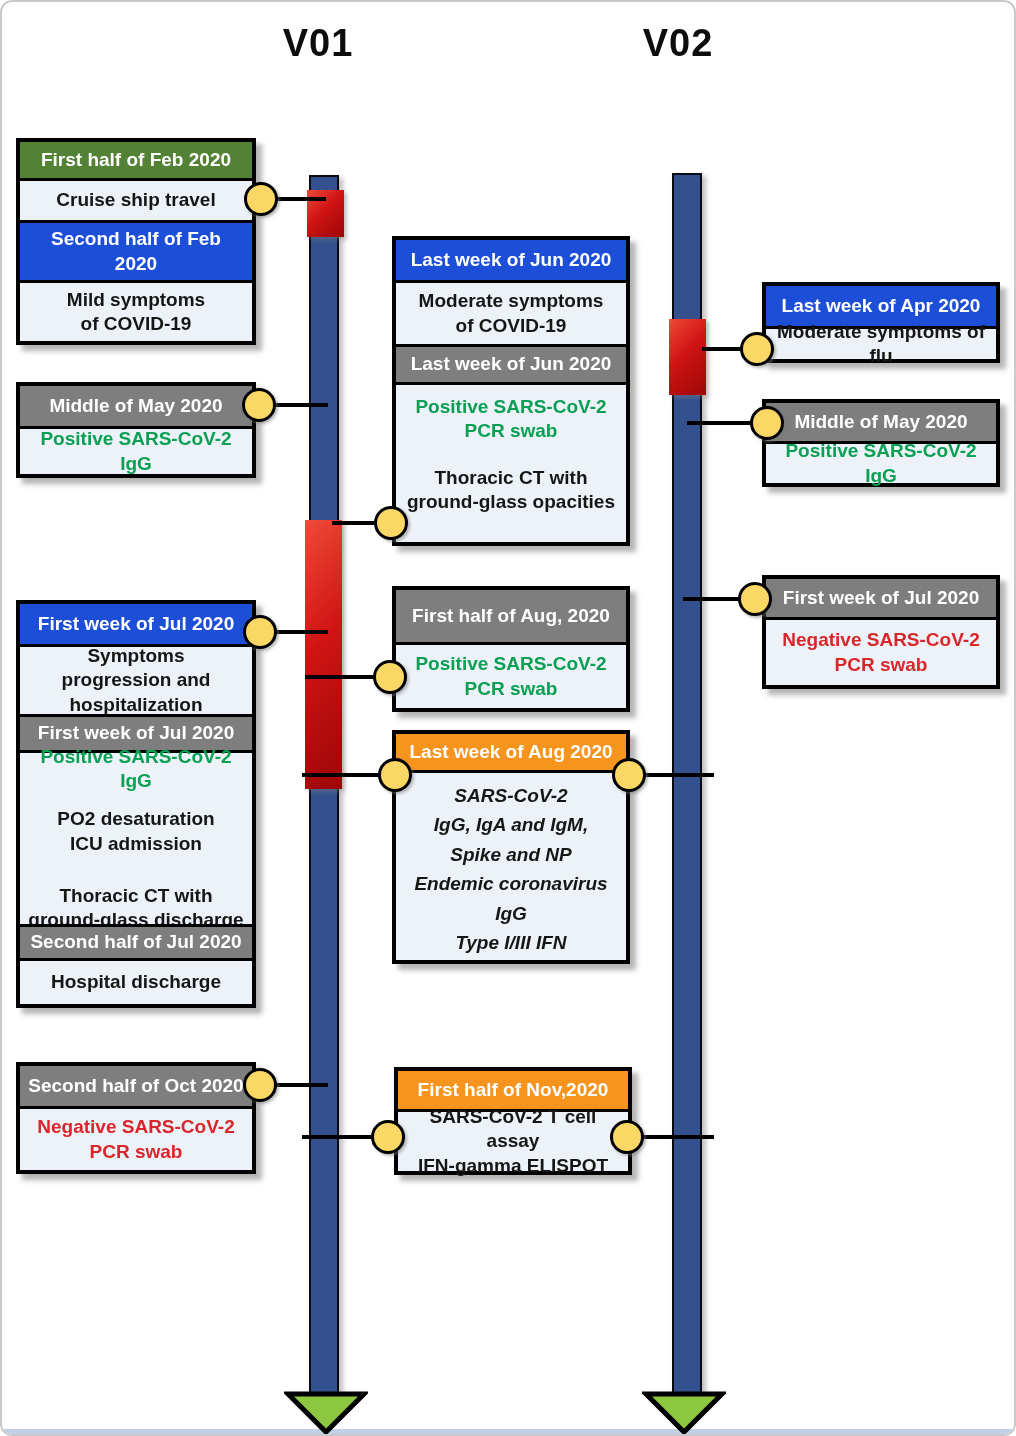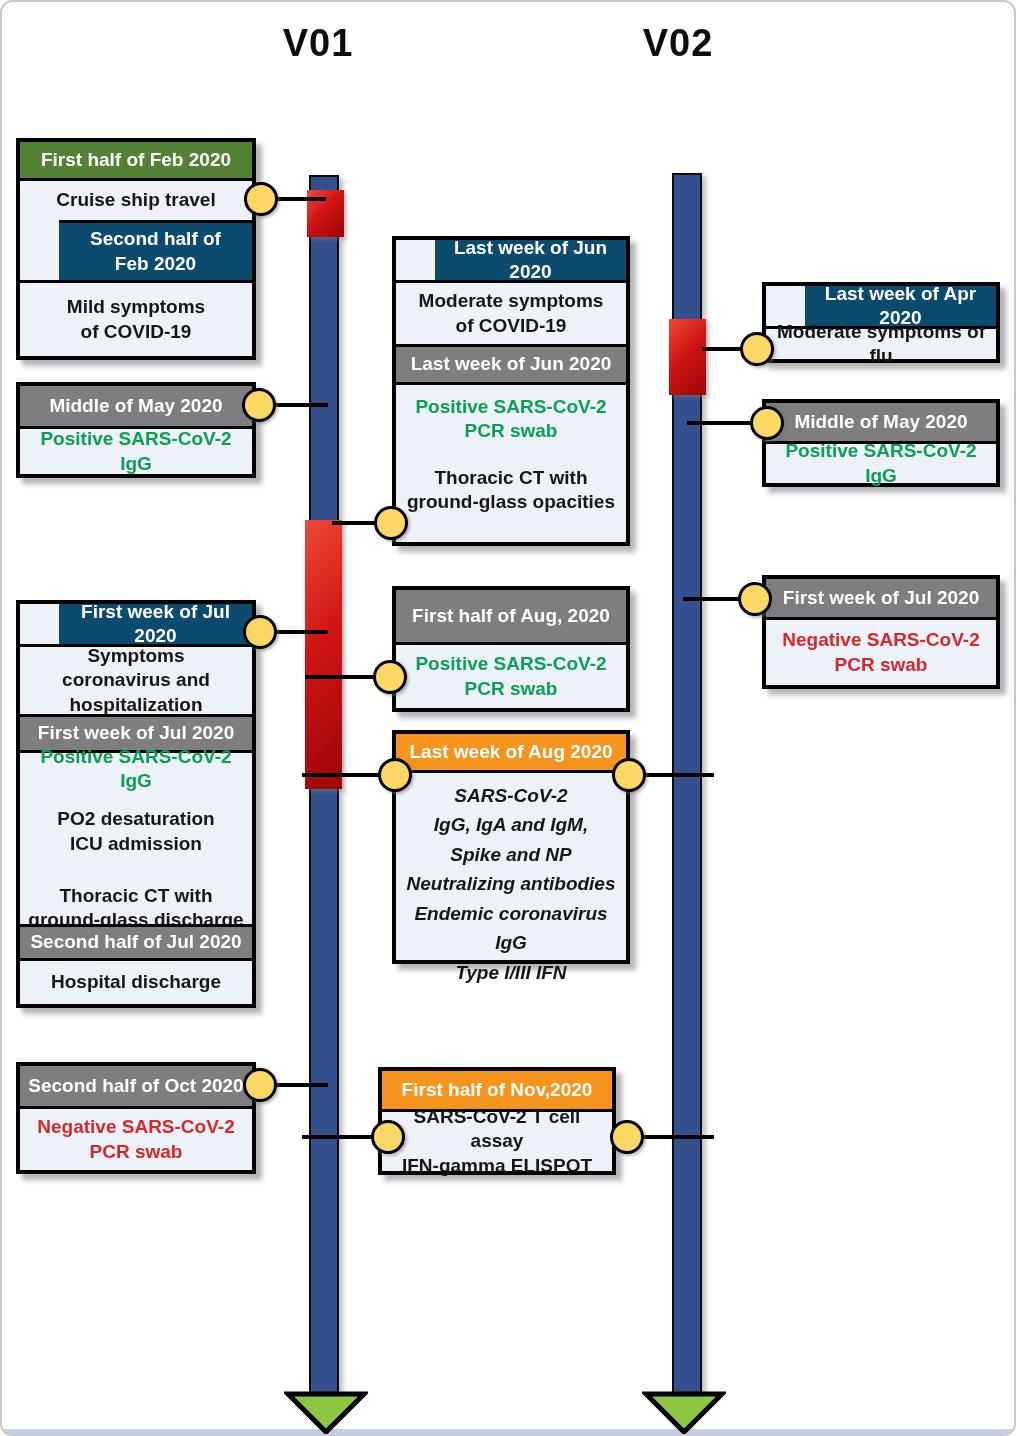"Second half of Feb 2020" .hdr.red { background: #0c4a6e -> #1d4ed8; margin-left: 39px -> none }
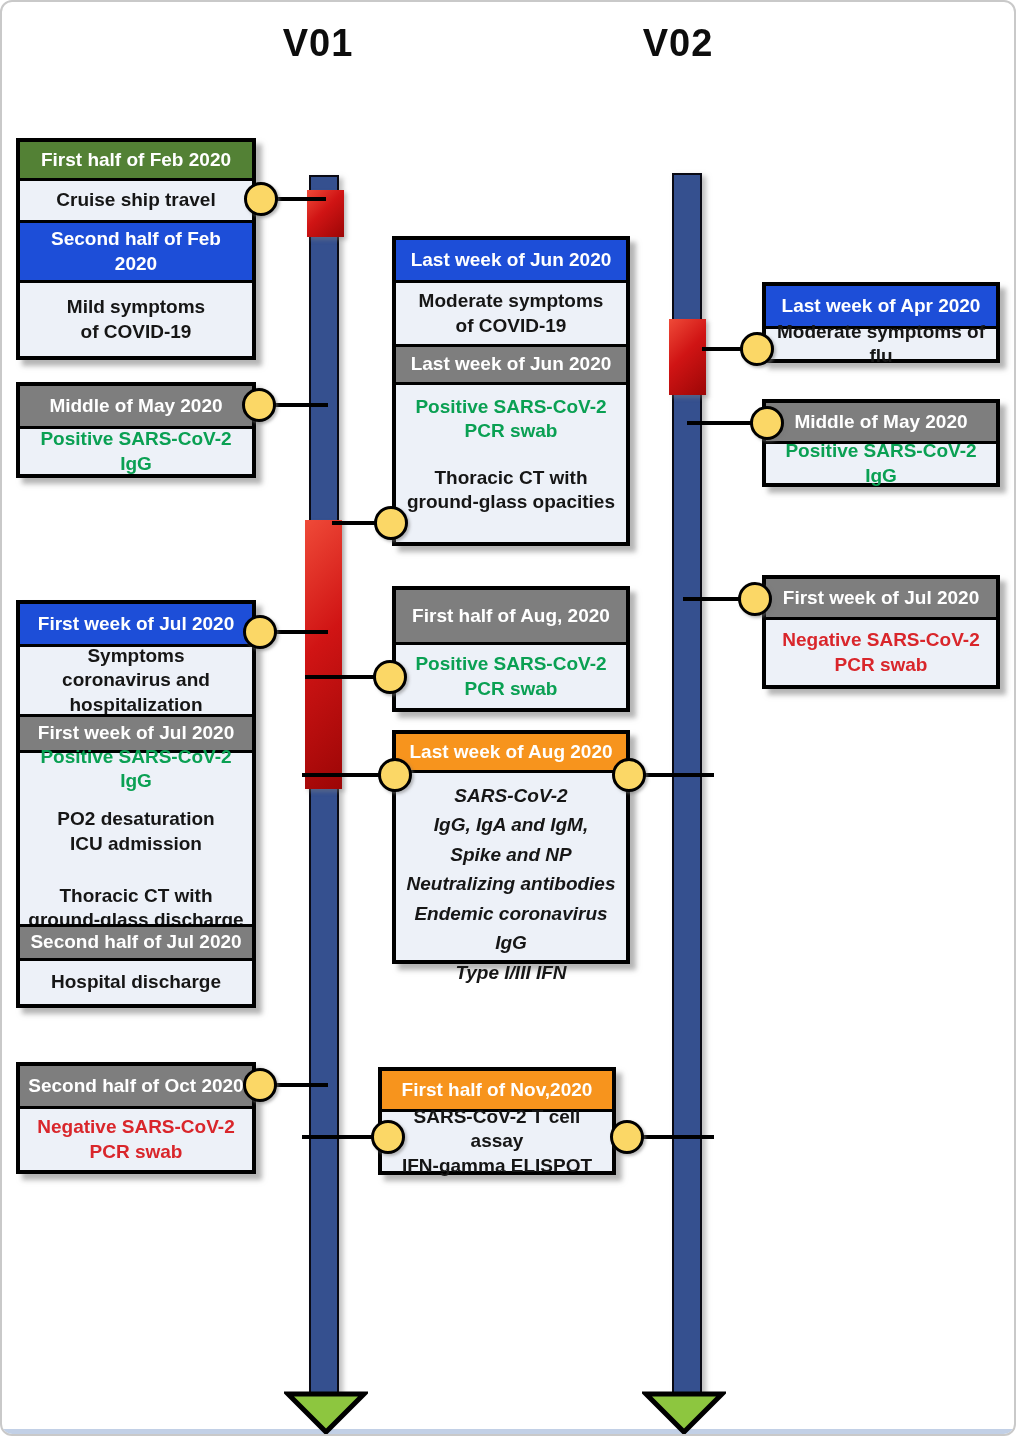"Mild symptoms of COVID-19" div.sec { height: 76px -> 61px }
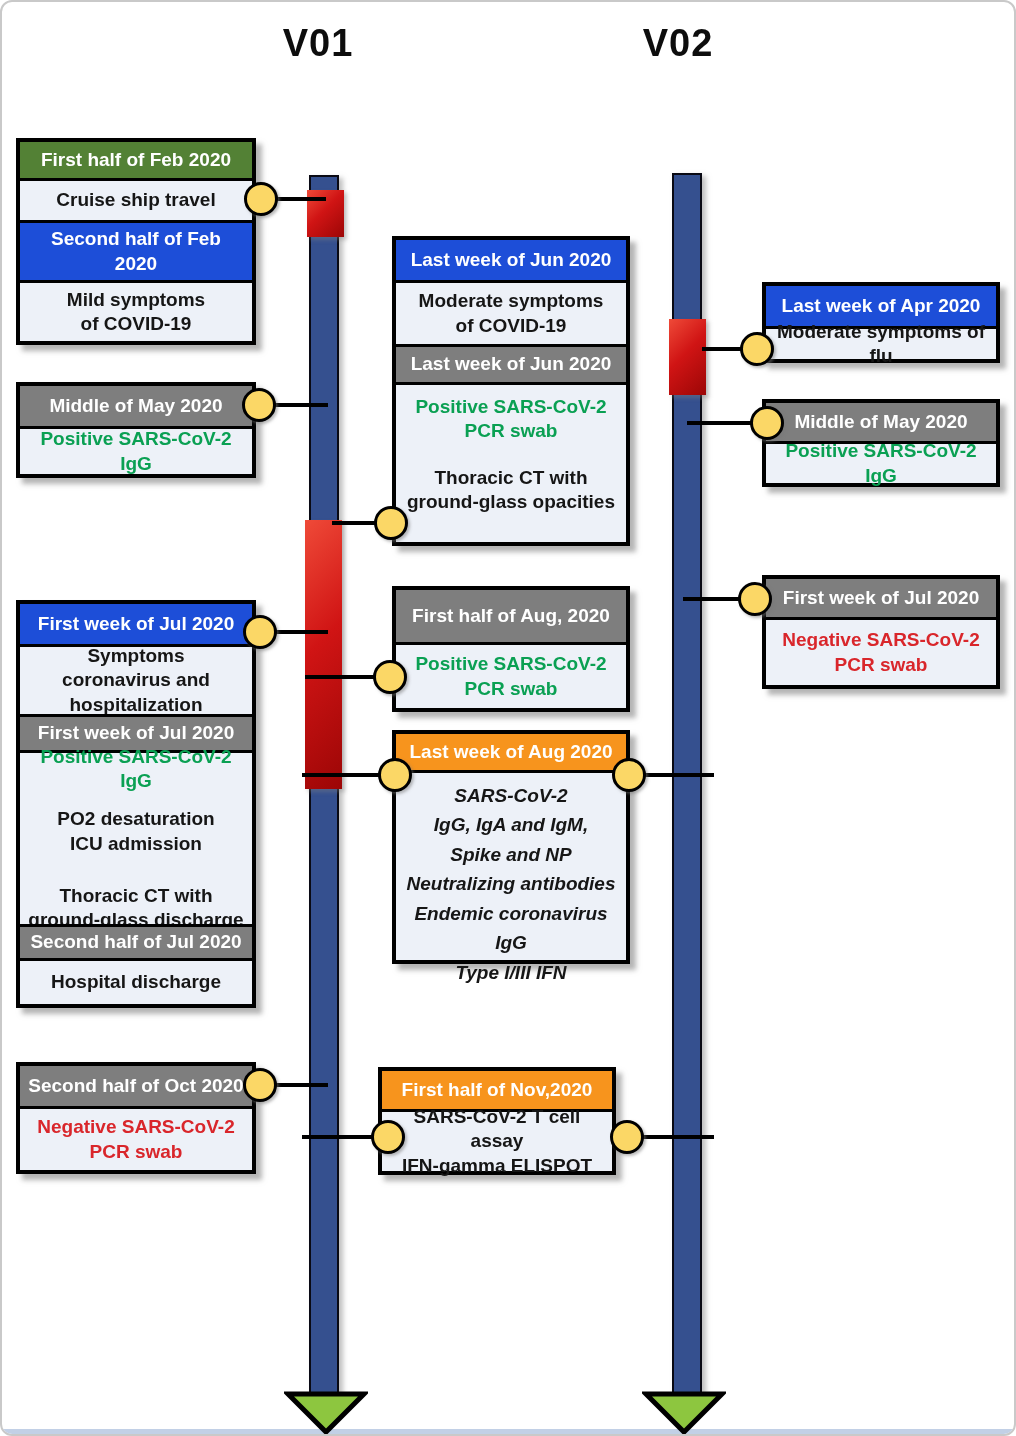"Symptoms coronavirus and hospitalization" div.t-black { text: coronavirus -> progression }
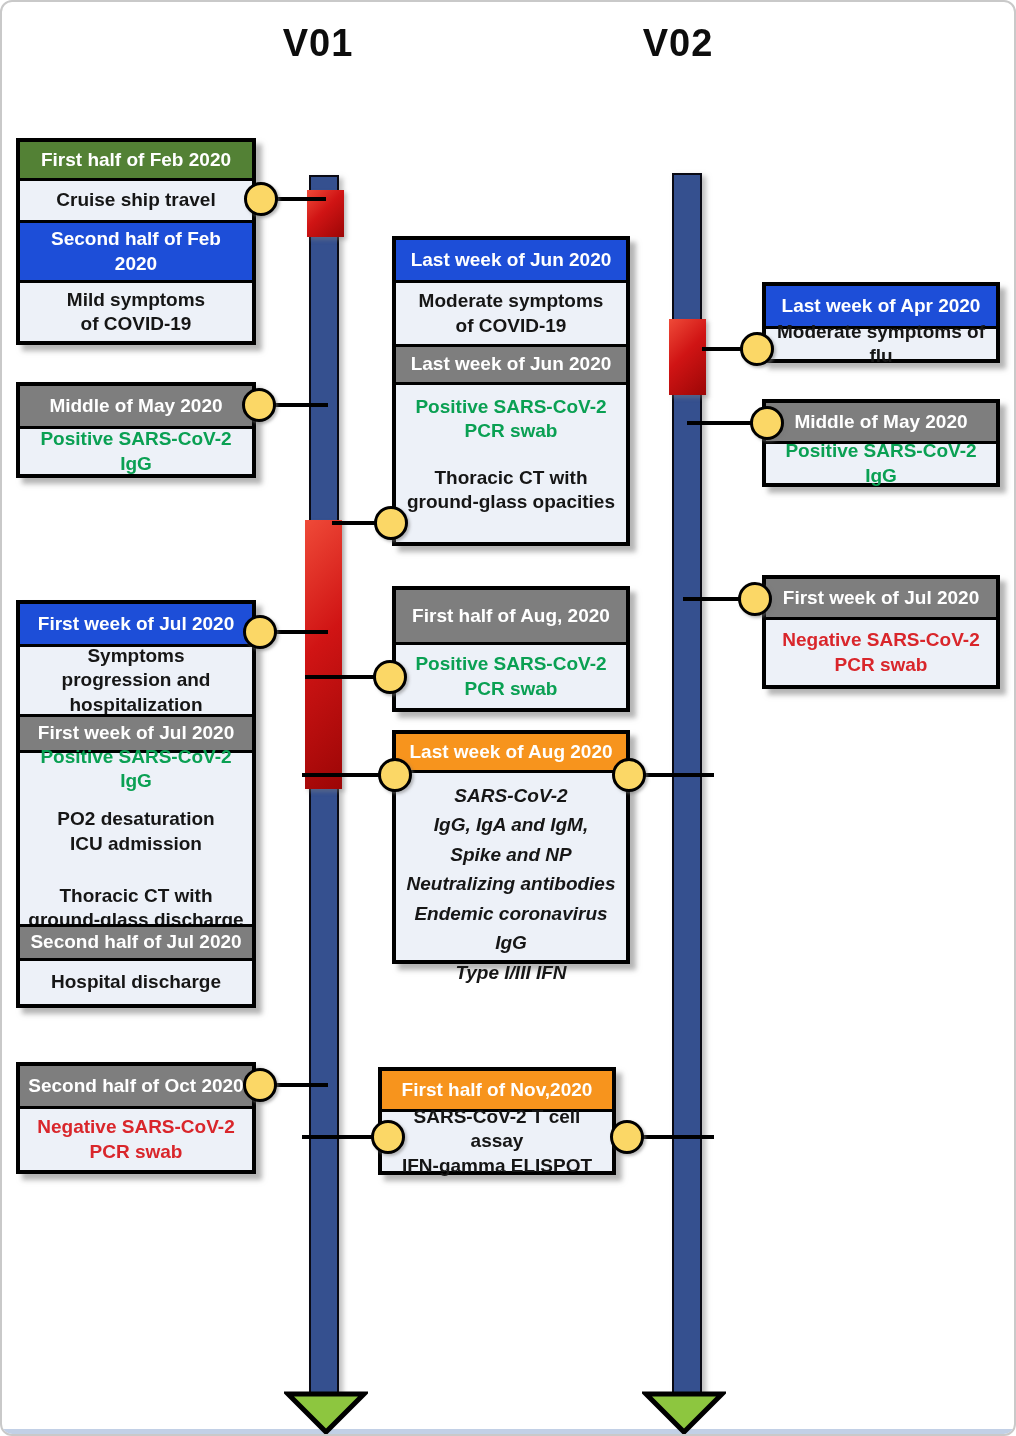"Neutralizing antibodies" div.t-black { html: <div>Neutralizing antibodies</div> -> none }
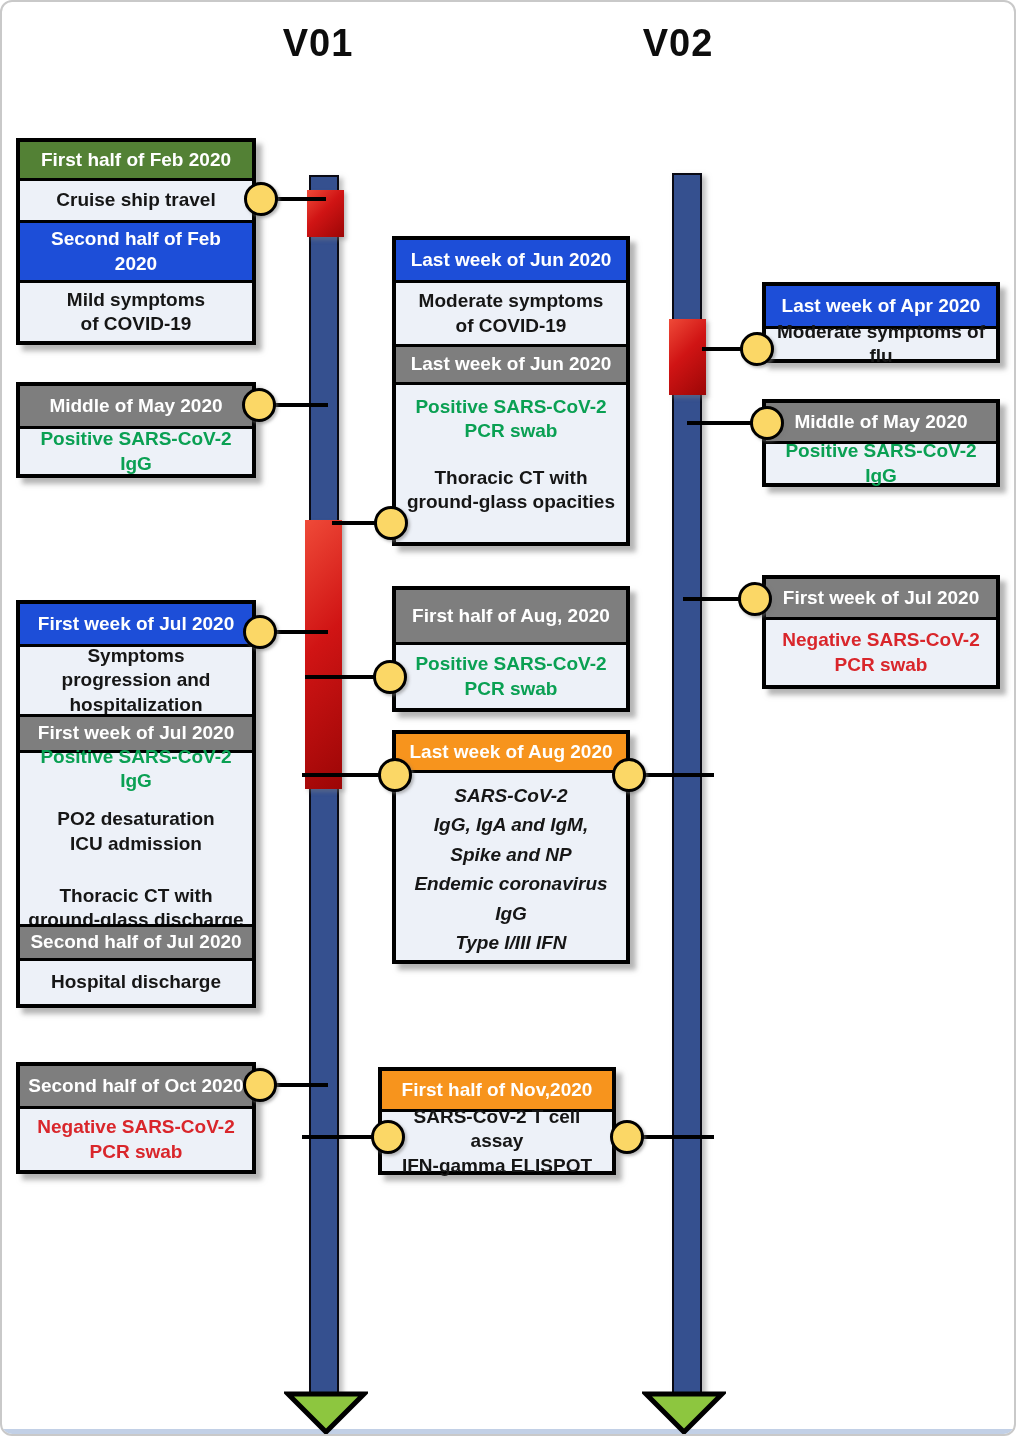"First half of Nov,2020" div.box { left: 376px -> 392px }
